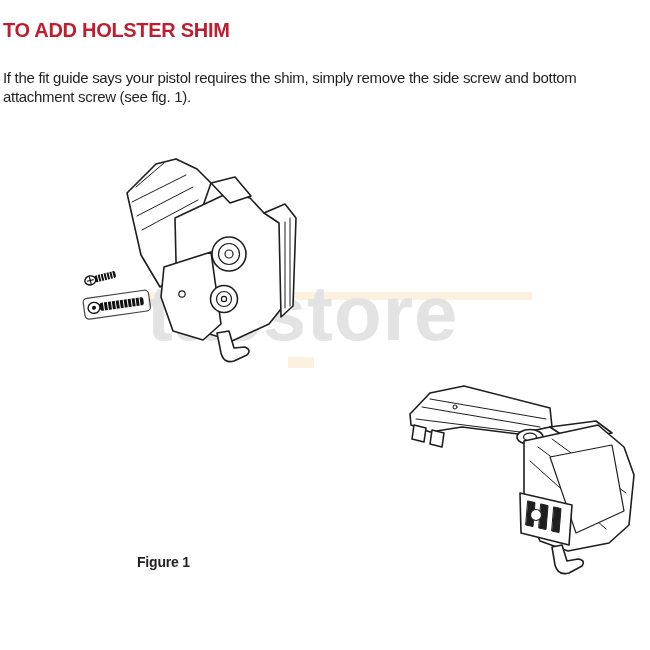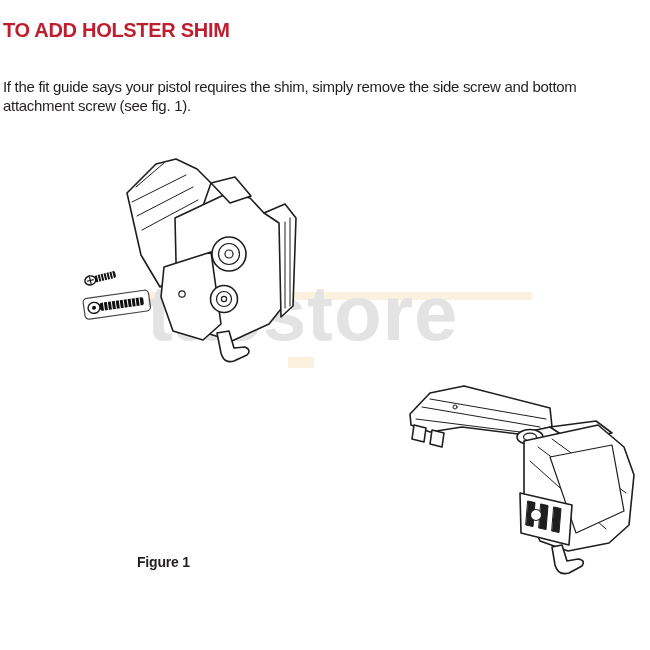"If the fit guide says" .para-1 { top: 54px -> 45px }
